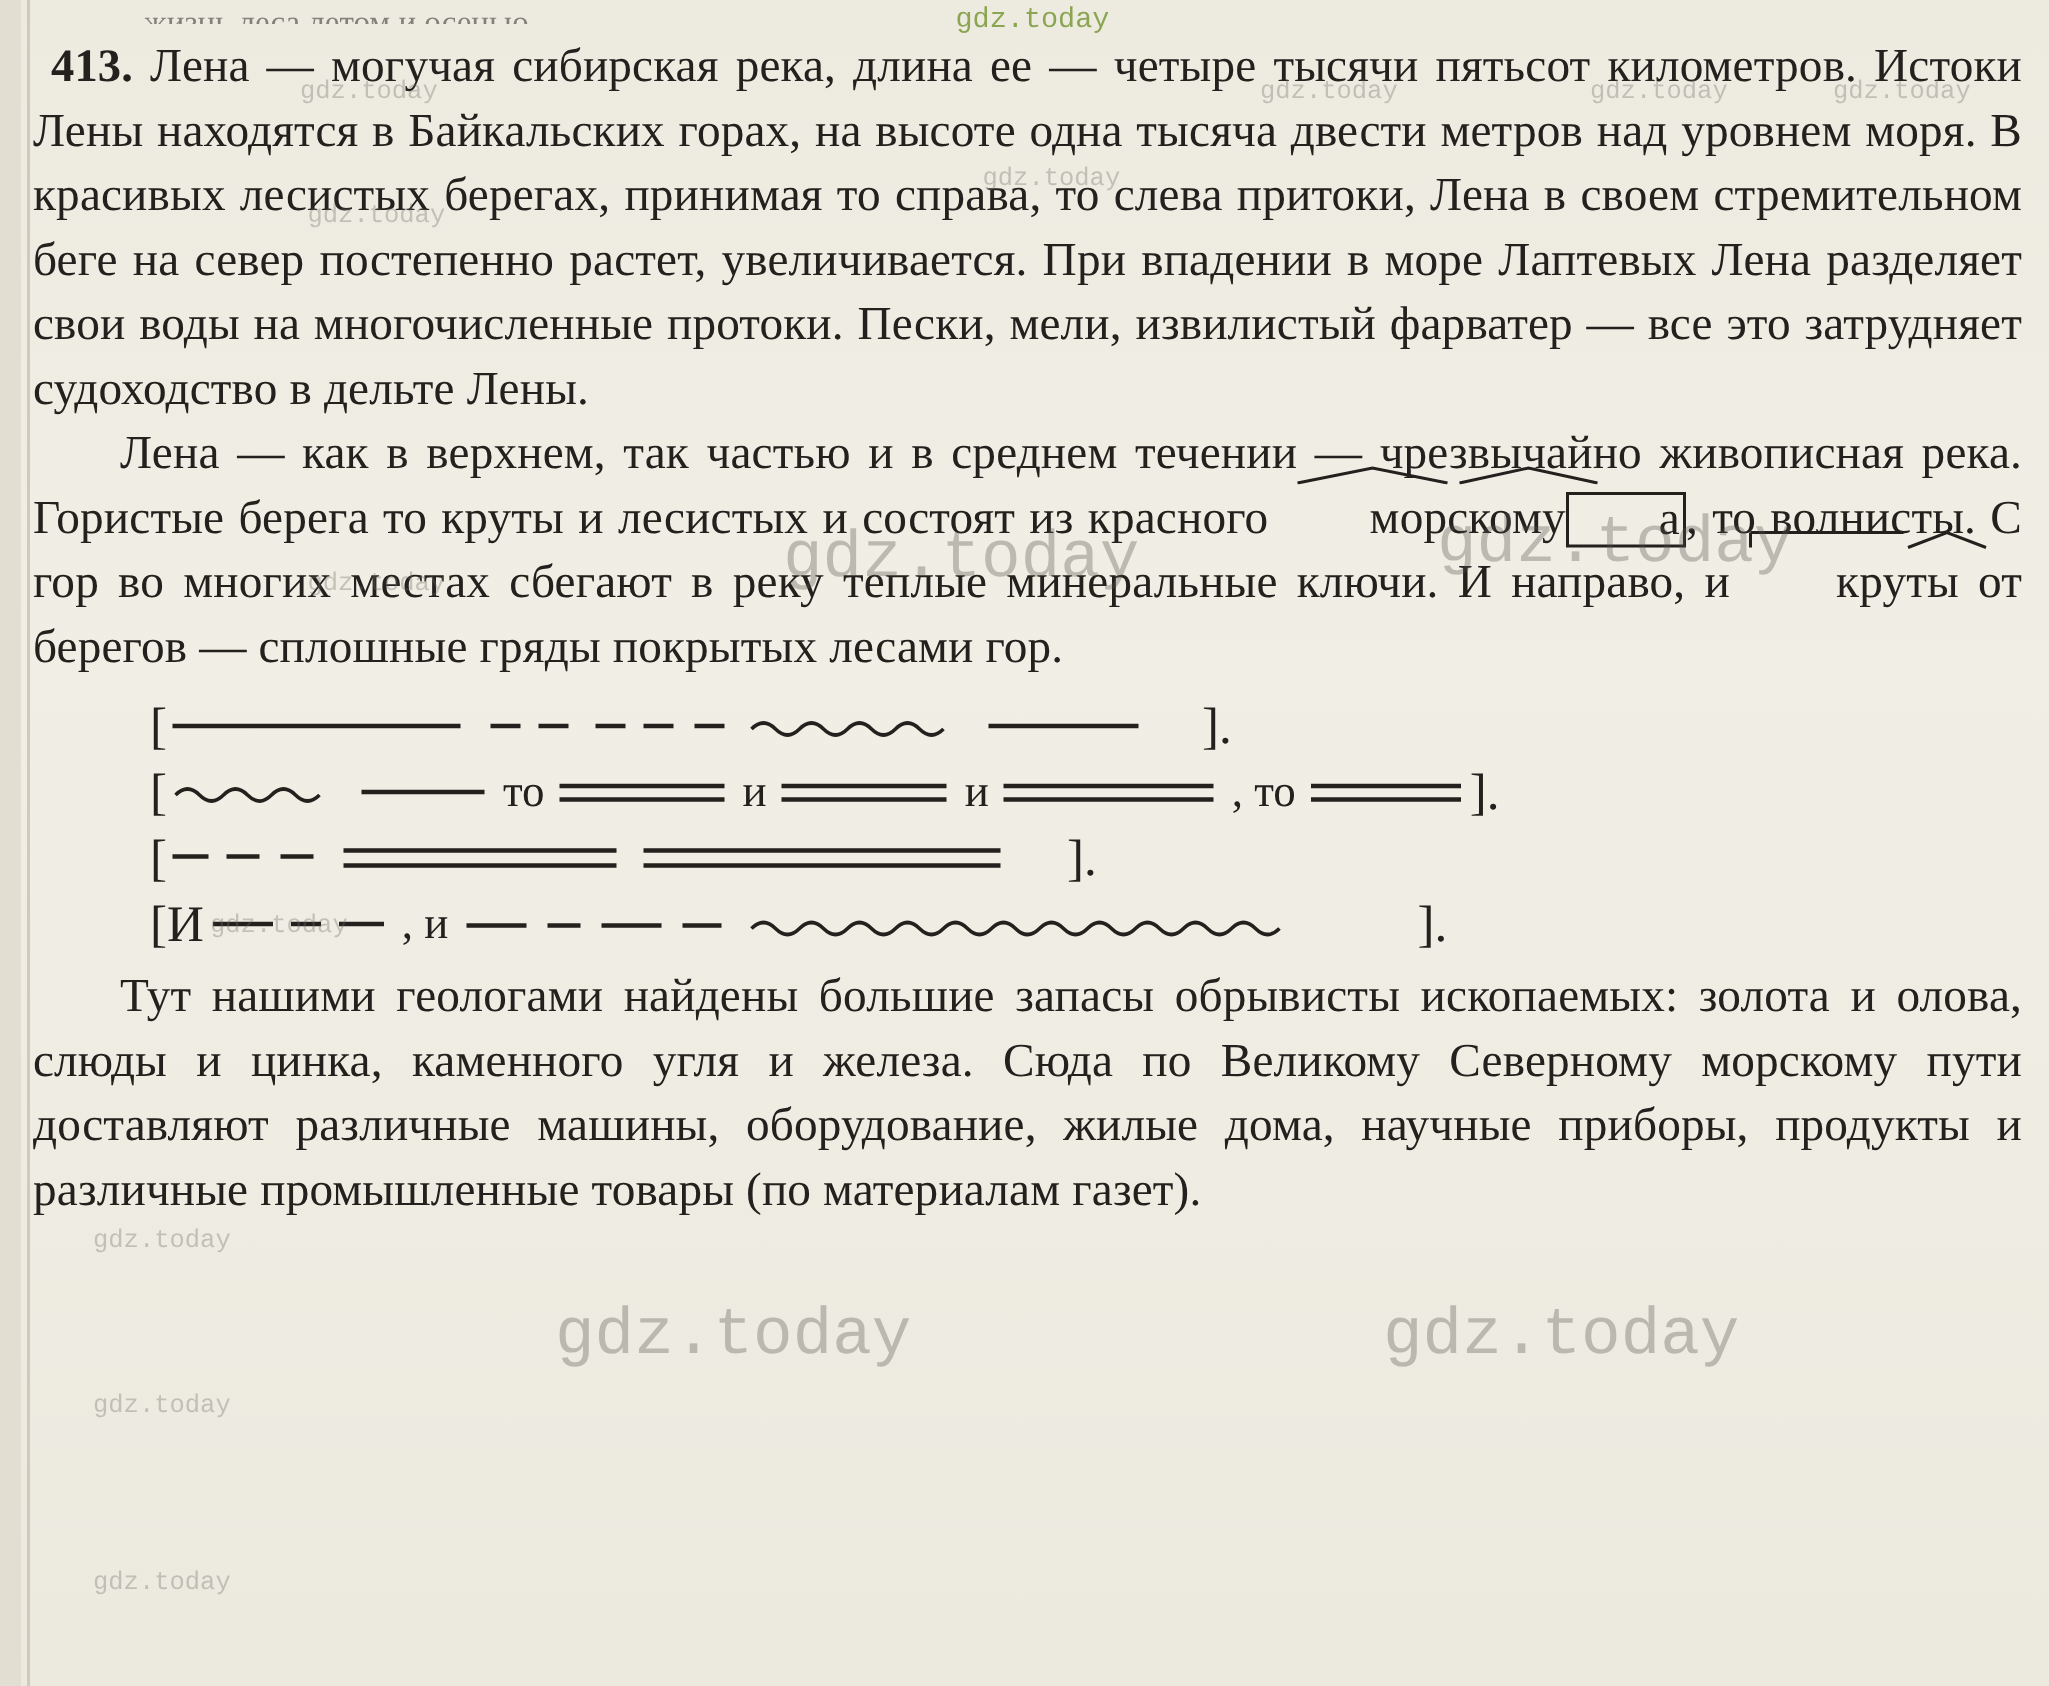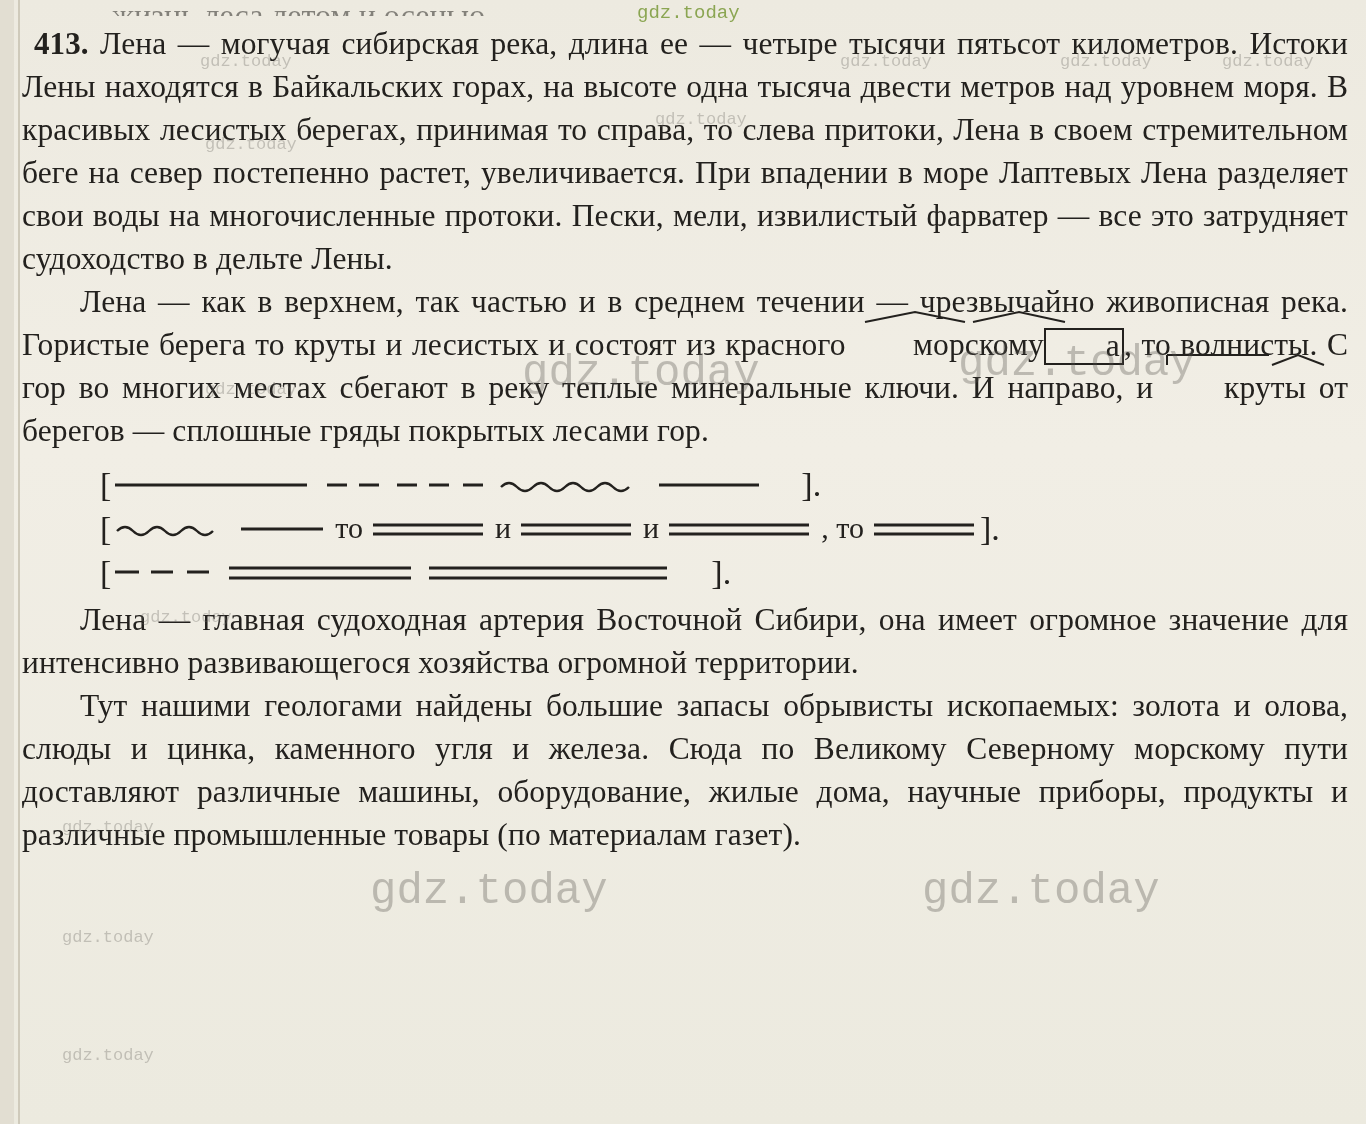"жизнь леса летом и осенью." .cut-line { font-size: 32px -> 22px; left: 112px -> 96px }
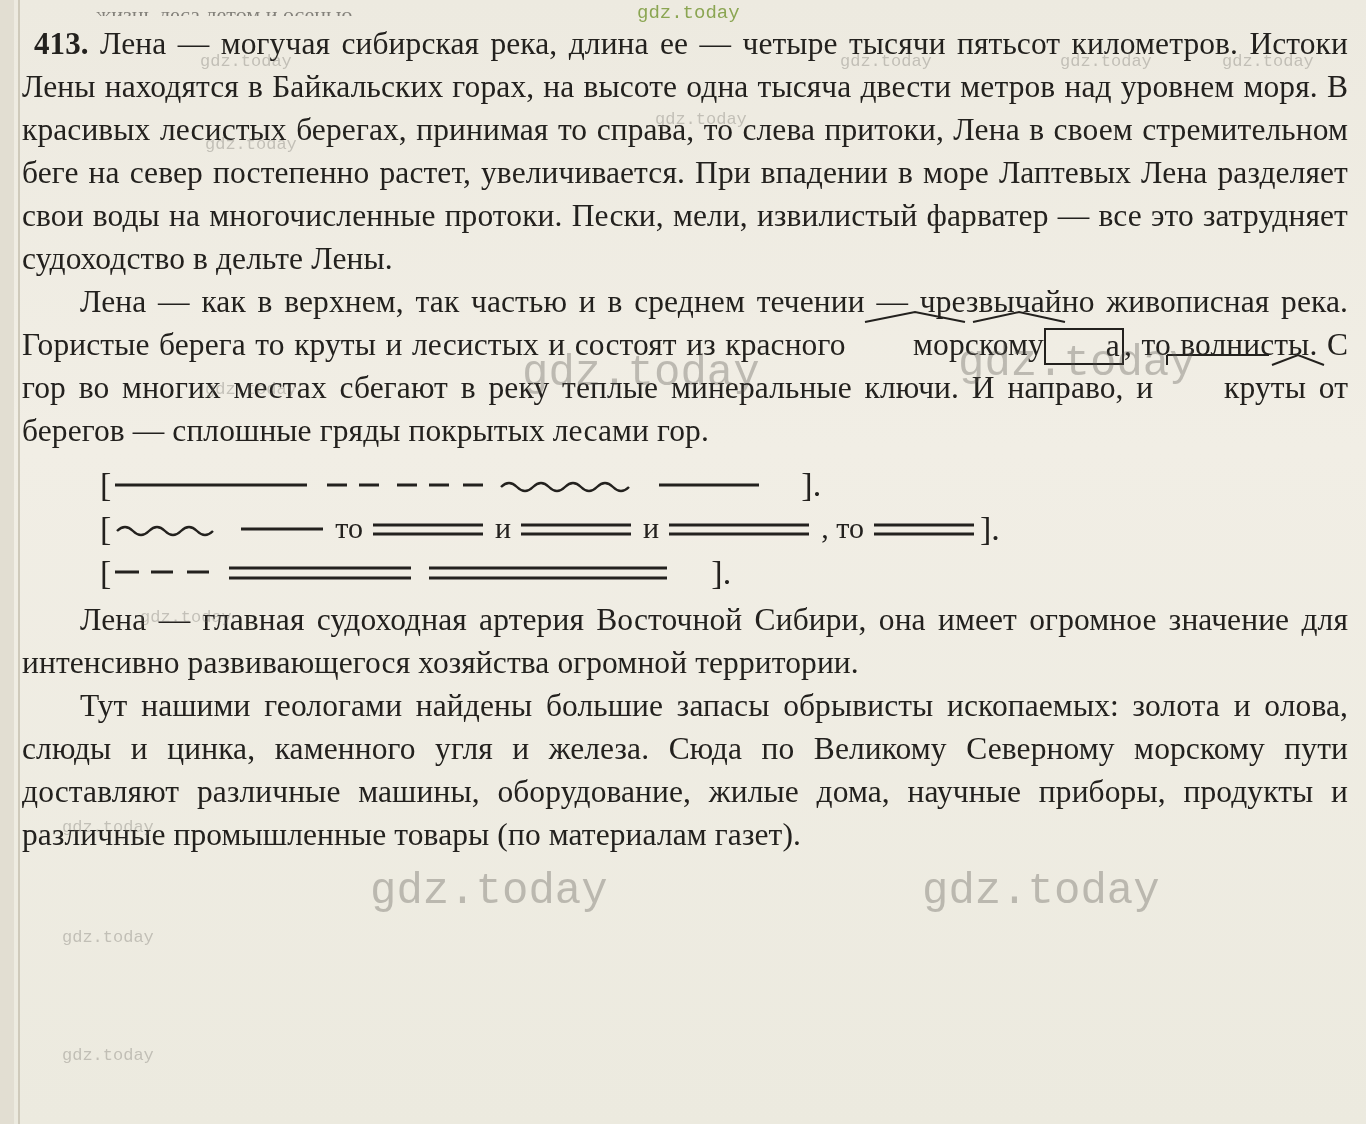"[И , и ]." div.scheme-row { html: none -> <div> <span>[И</span><svg> <line></line> <line></line> <line></line> </svg><span>, и</span><svg> <line></line> <line></line> <line></line> <line></line> <path></path> </svg><span>].</span> </div> }
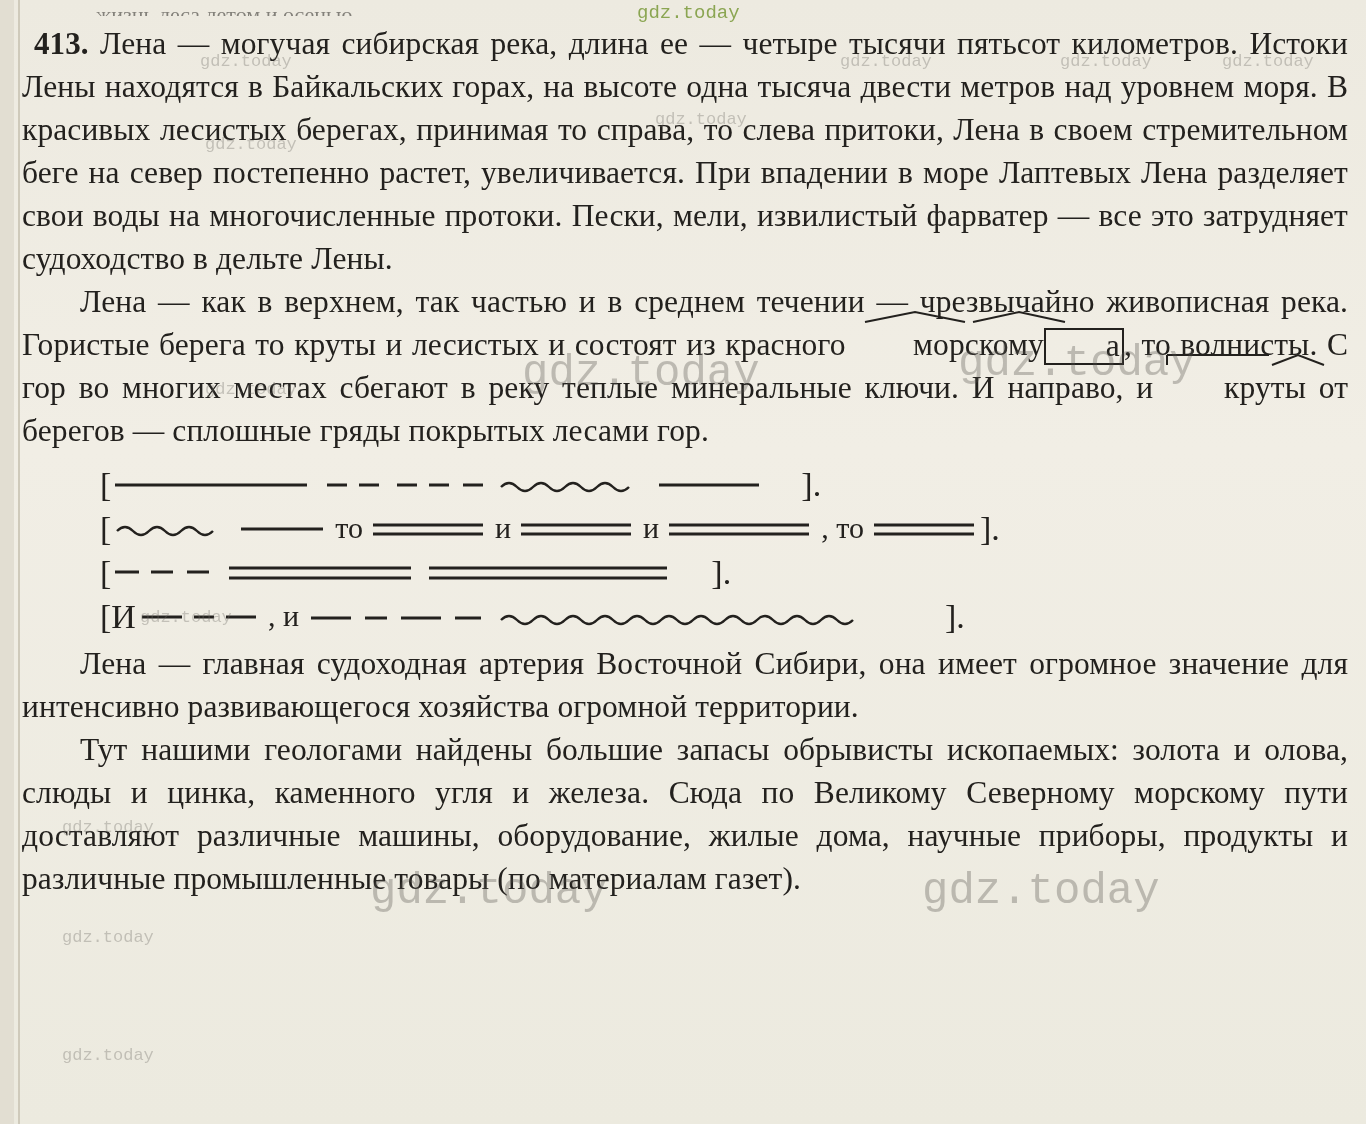"Лена — главная судоходная артерия" p.para { html: <p>Лена — главная судоходная артерия Восточной Сибири, она имеет огромное значение для интенсивно развивающегося хозяйства огромной территории.</p> -> none }
